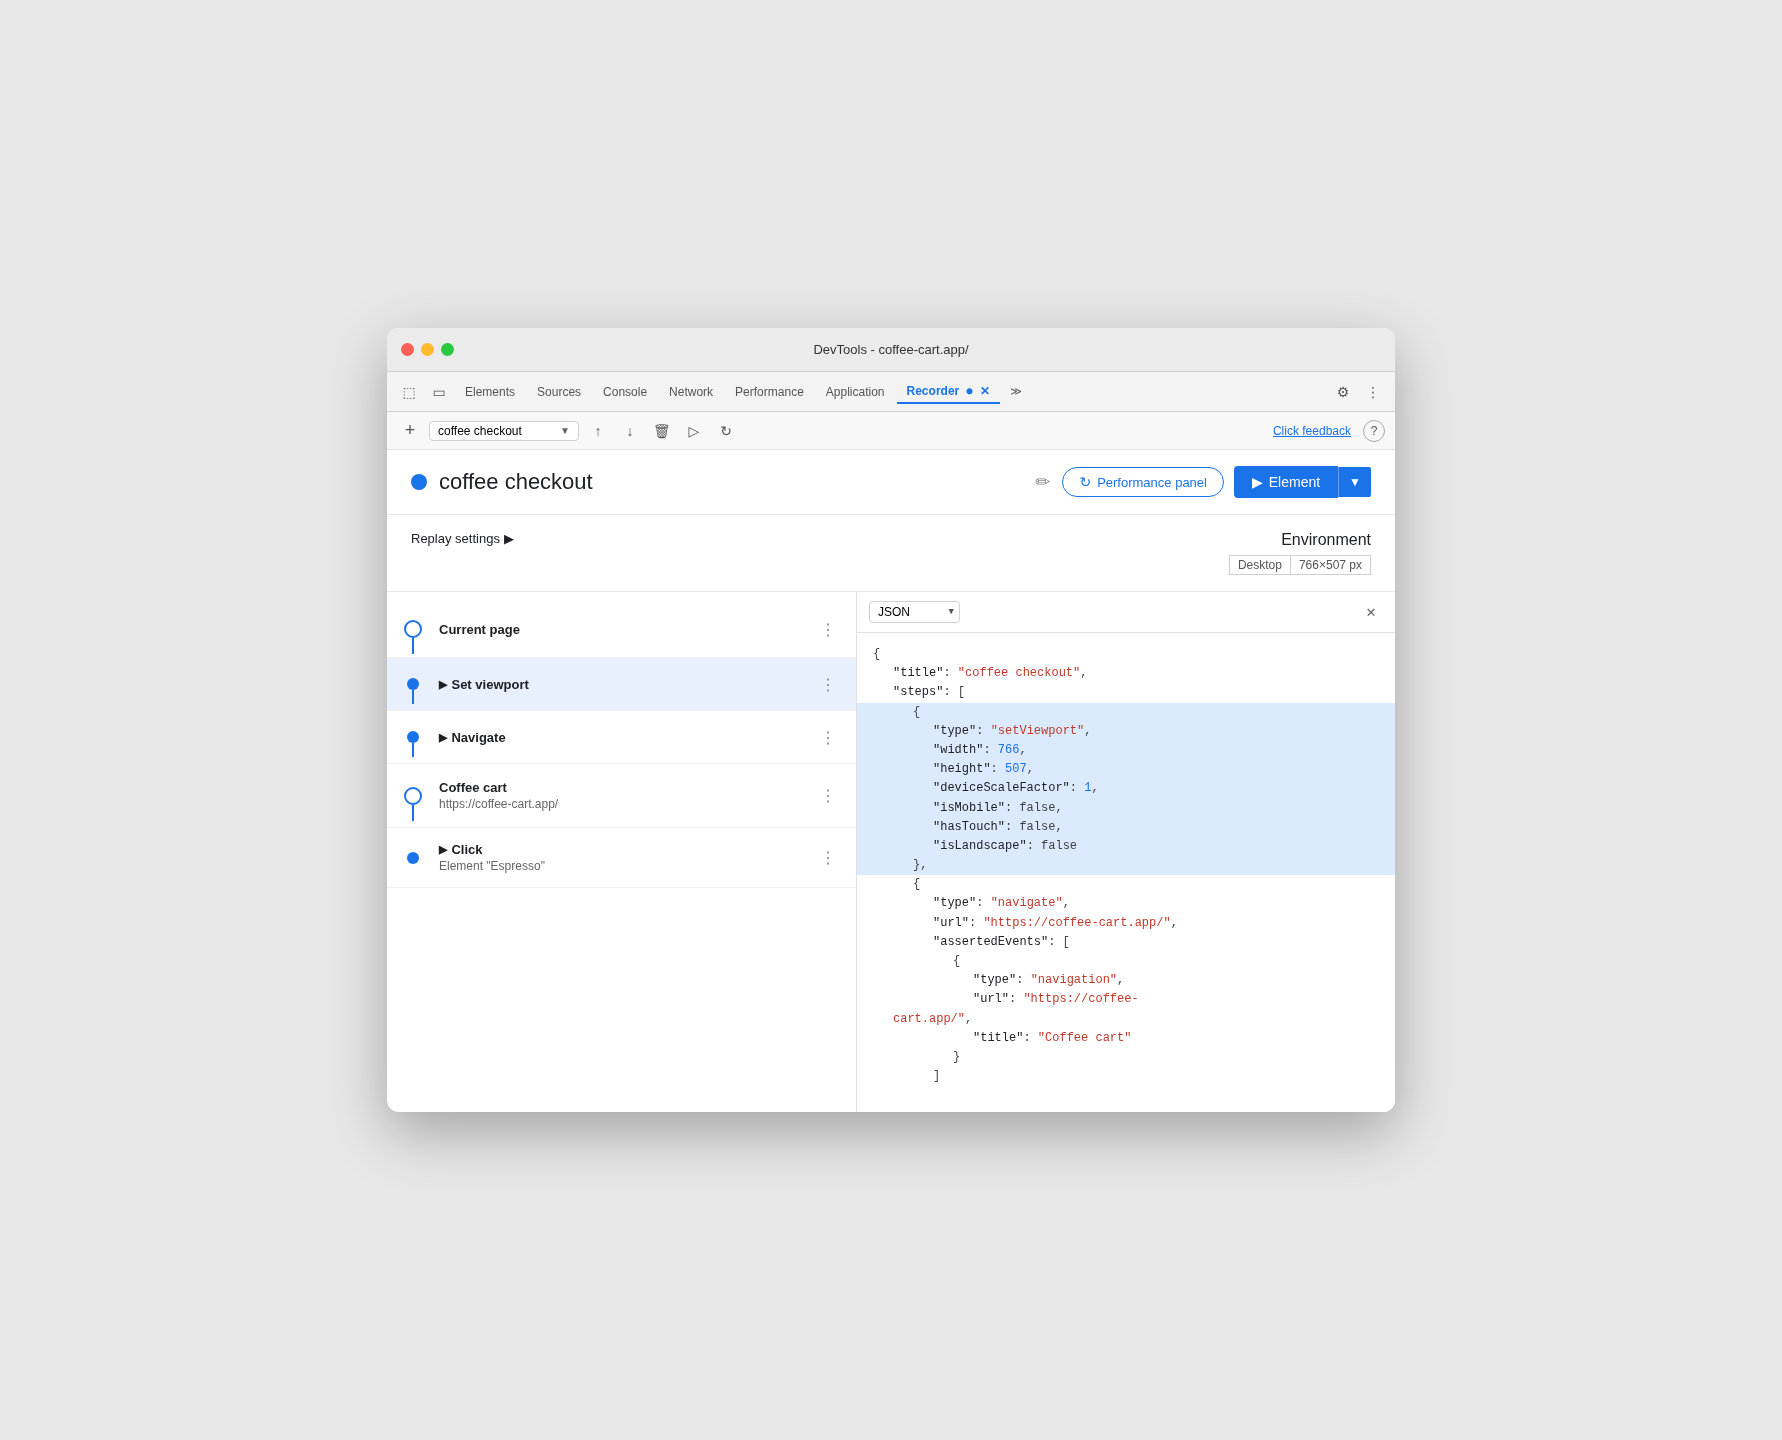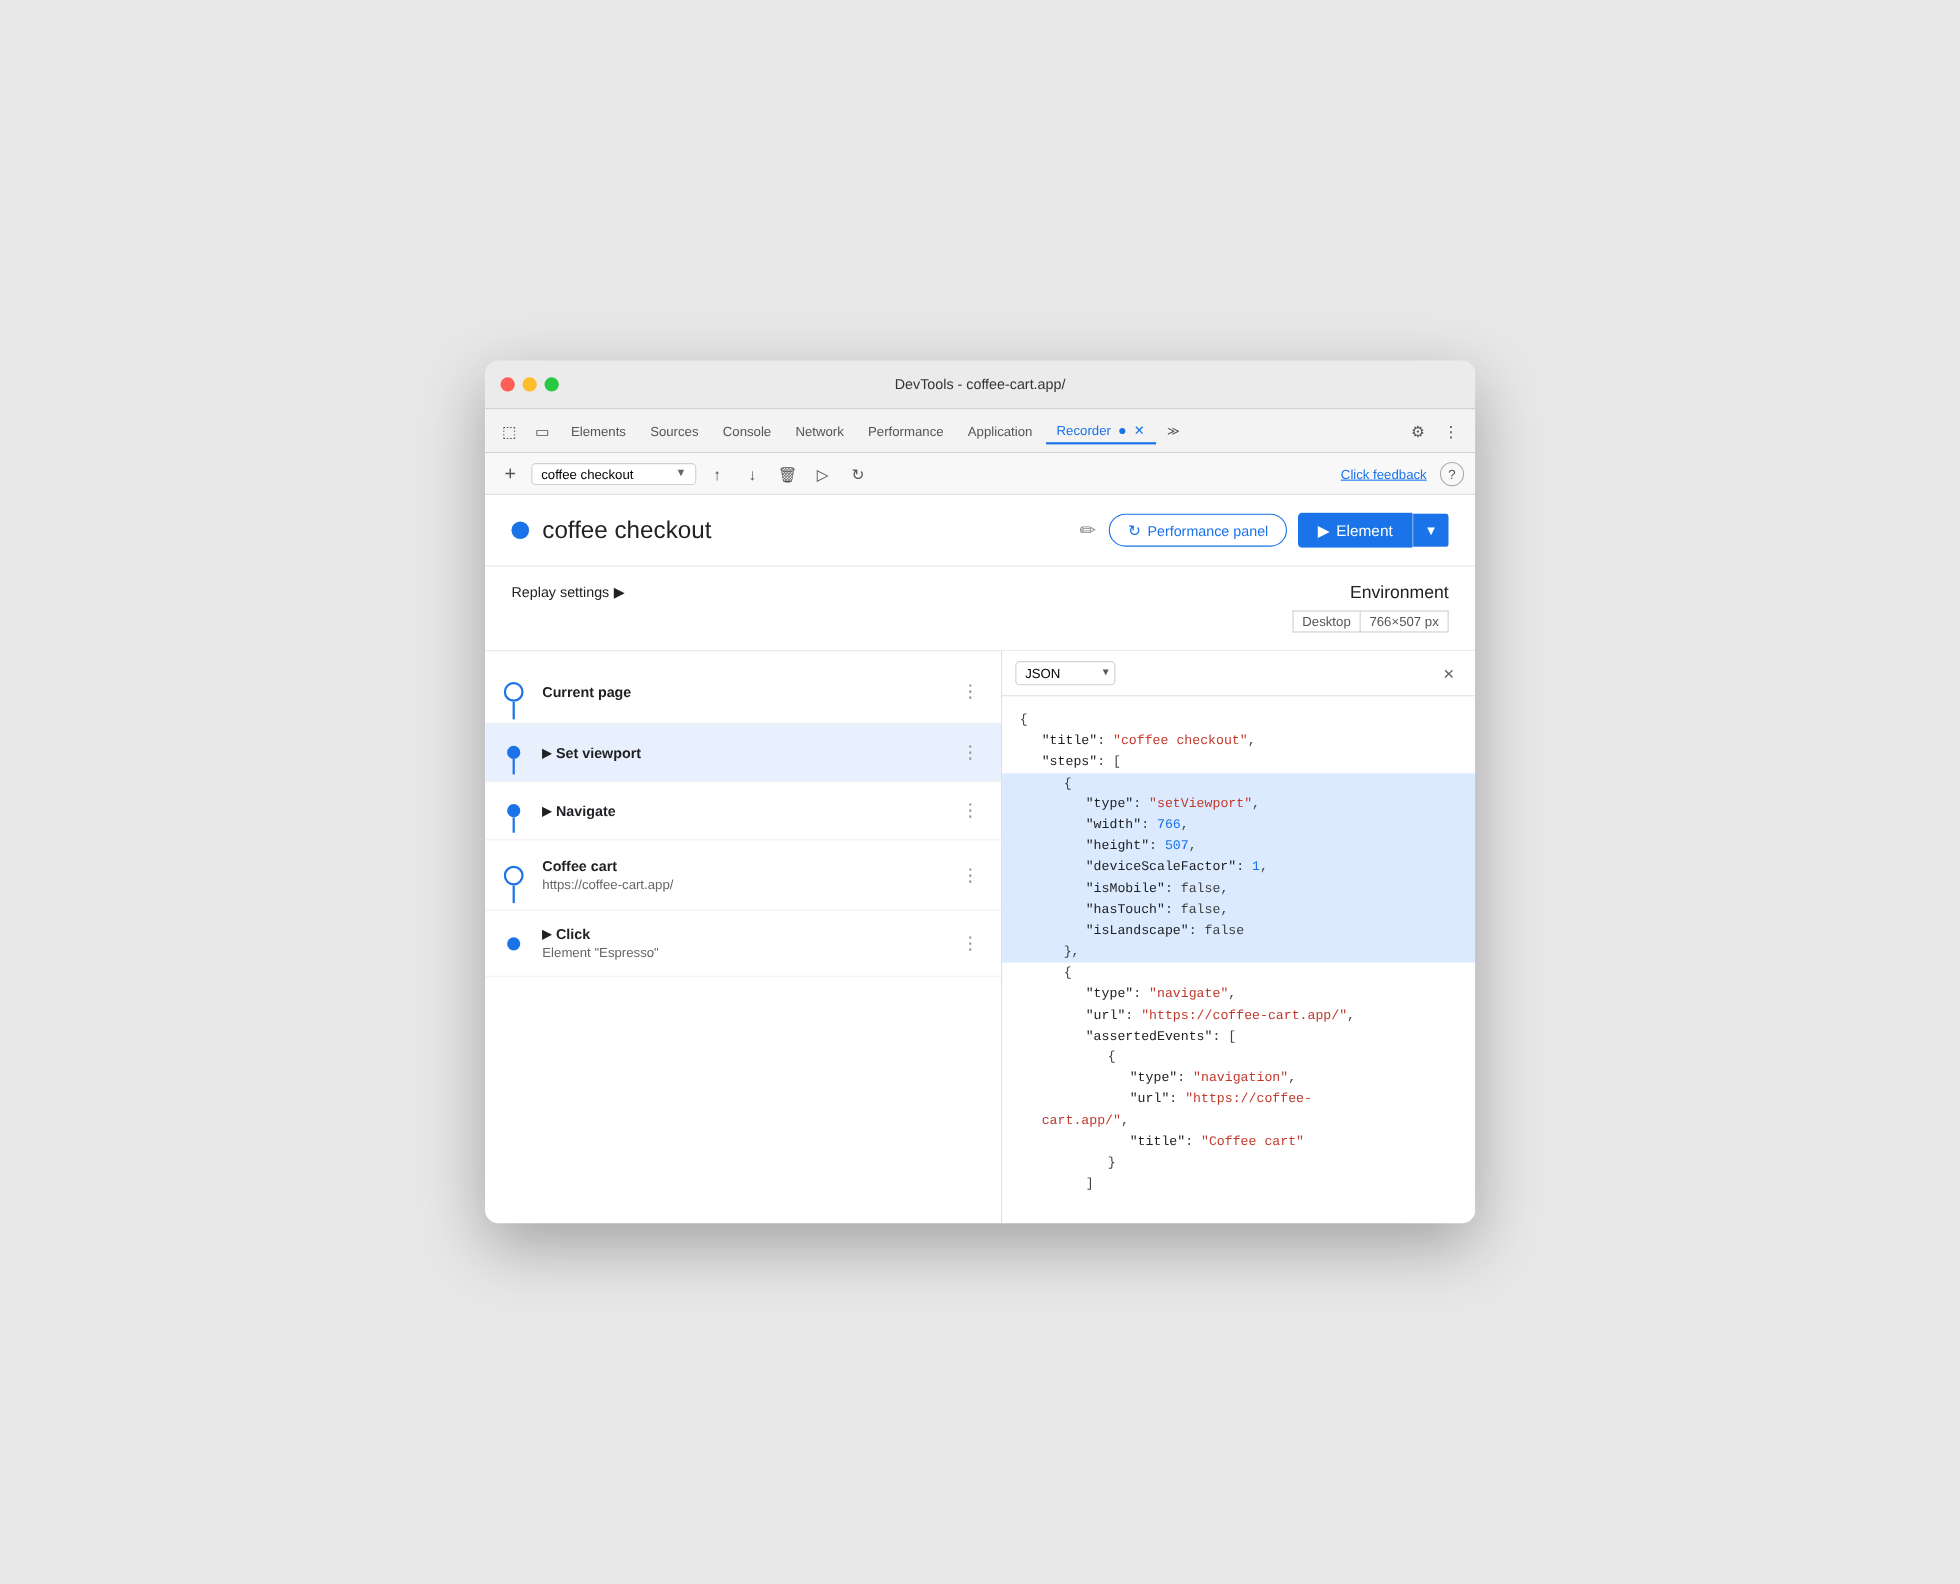"DevTools - coffee-cart.app/" .window { width: 900px -> 1008px }
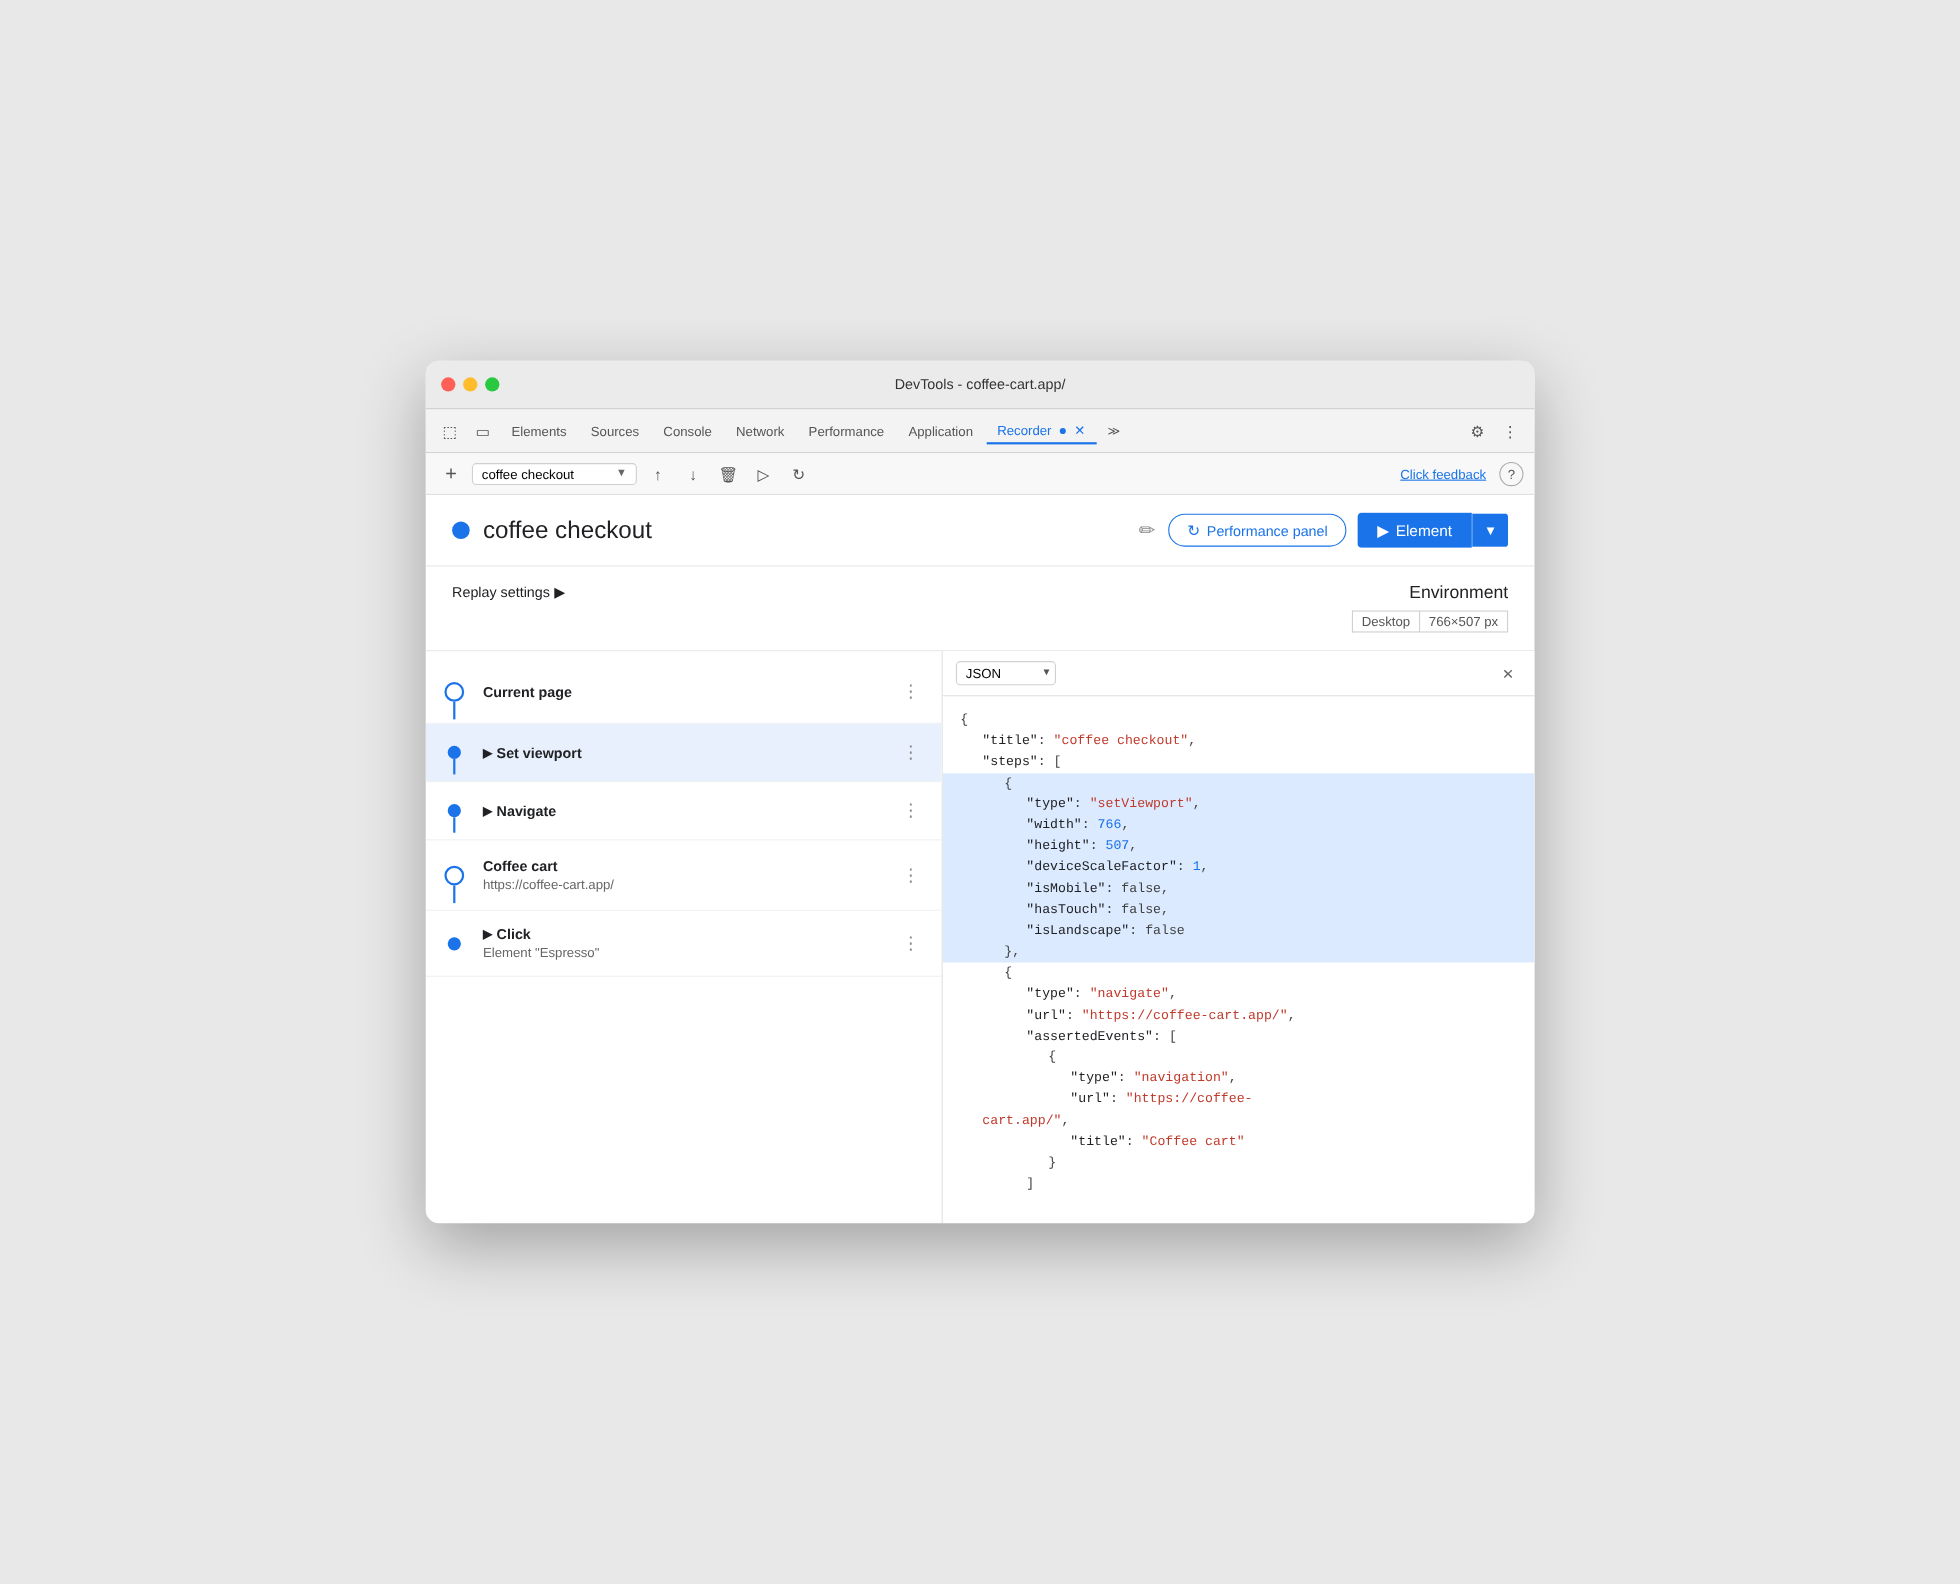"Recorder ⏺ ✕" .tab.active { font-weight: 400 -> 700 }
